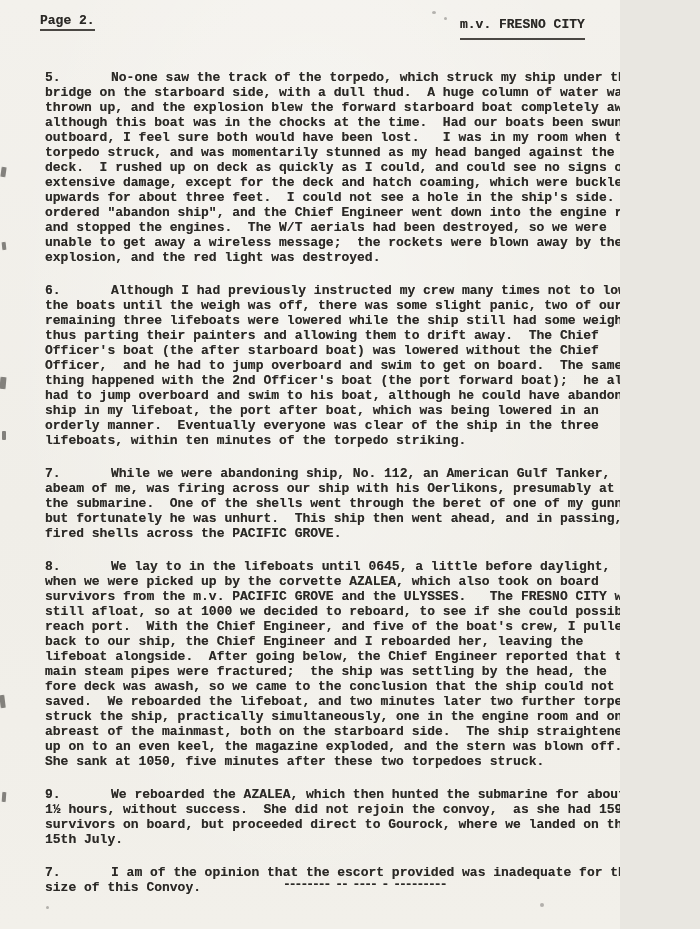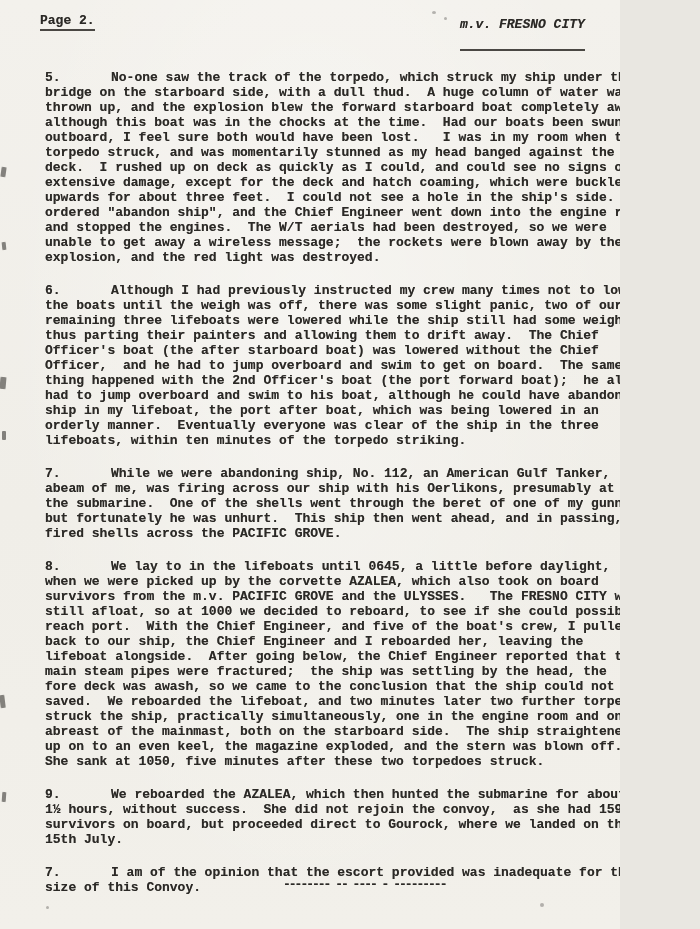"m.v. FRESNO CITY" .hdr-right { font-style: italic -> none; padding-bottom: 17px -> 6px }
